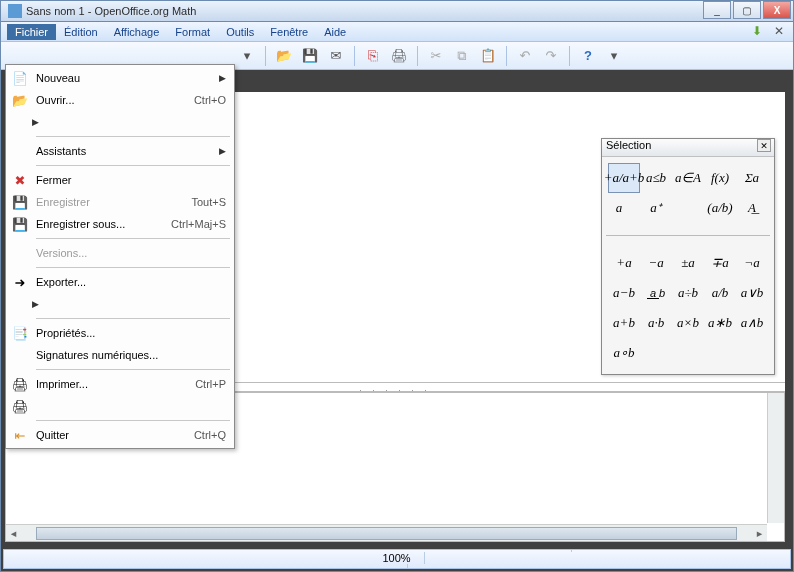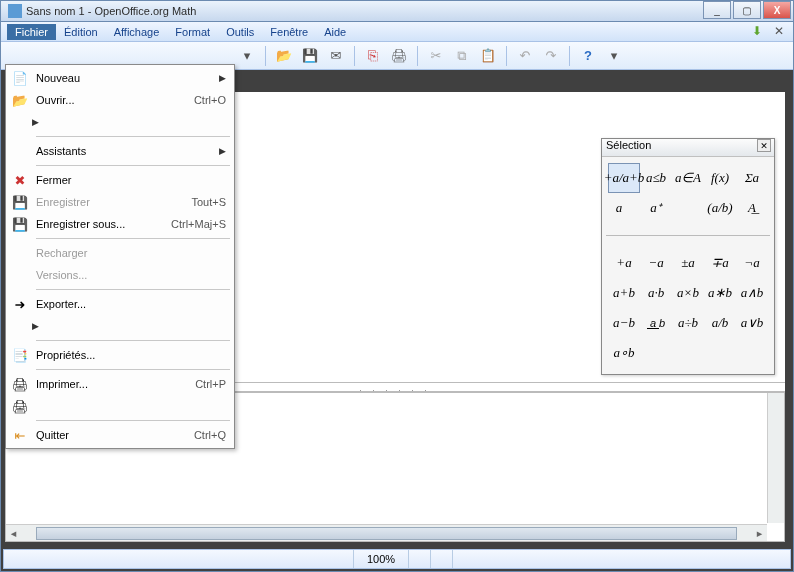"Recharger" div.mrow { html: <div> <span></span> <span>Recharger</span> </div> -> none }
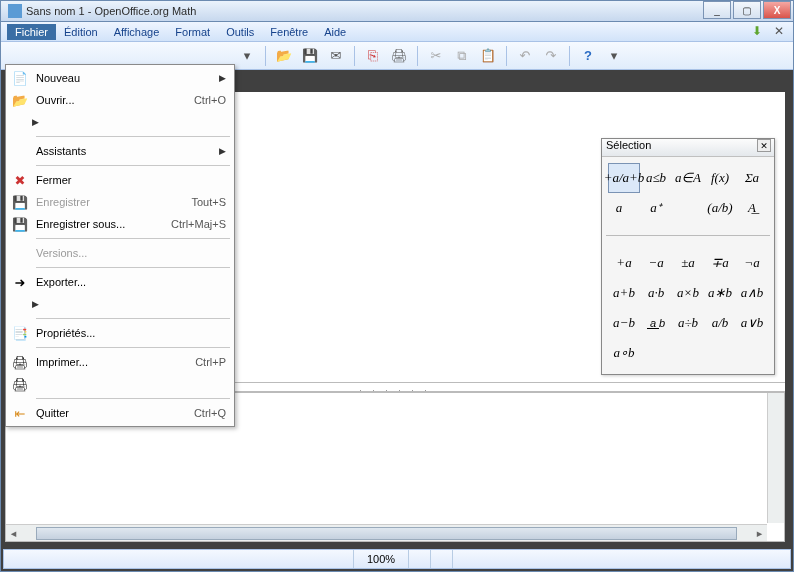"a+b" div.selrow { order: before "a−b" -> after "a−b" }
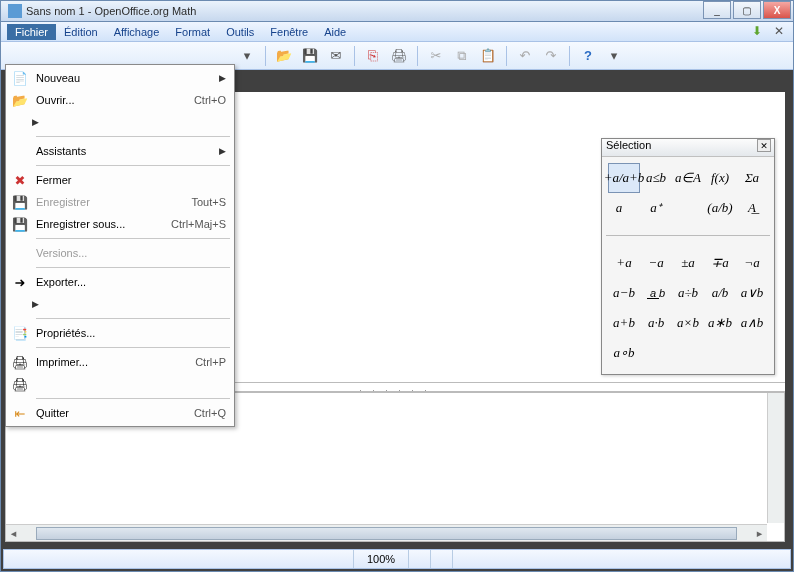"Signatures numériques..." div.mrow { html: none -> <div> <span></span> <span>Signatures numériques...</span> </div> }
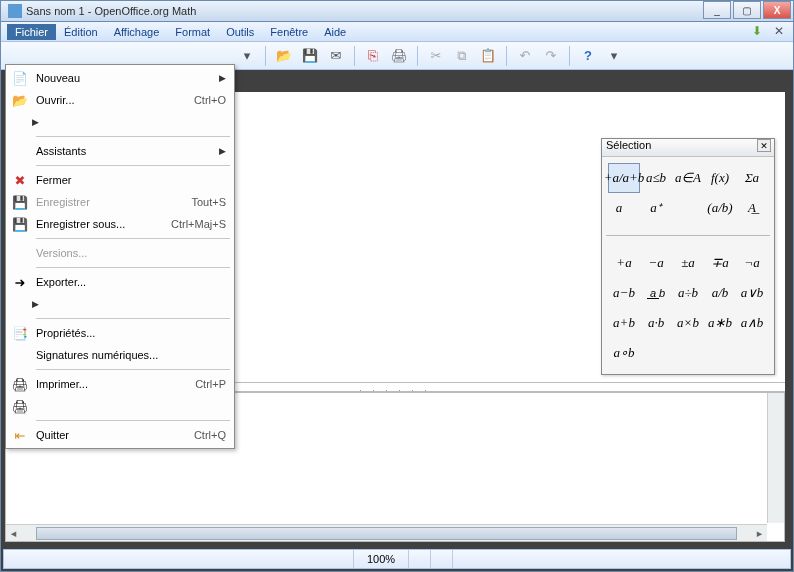"100%" .status { flex-direction: none -> column }
